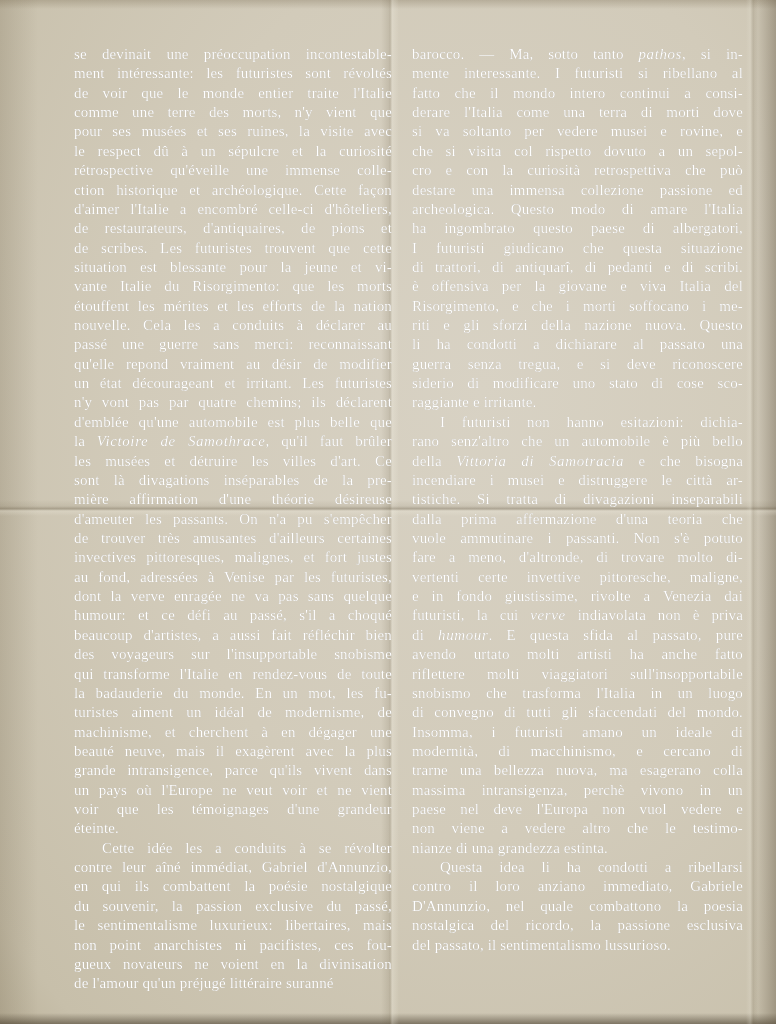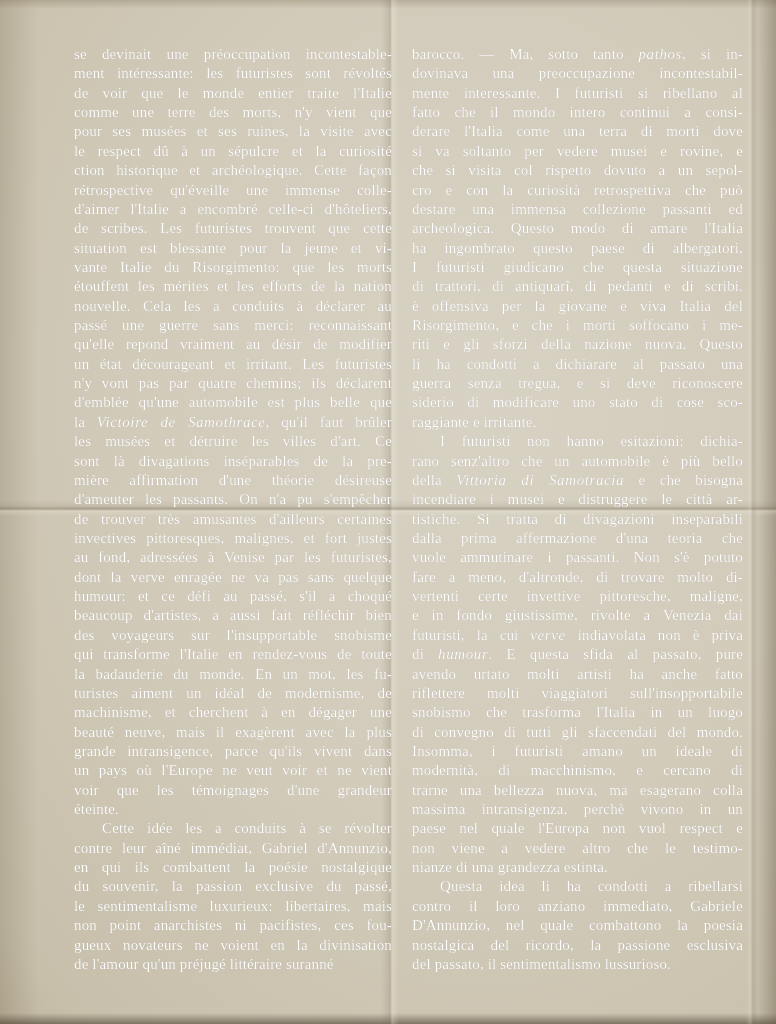"dovinava una preoccupazione" div.text-line { html: <div>dovinava una preoccupazione incontestabil-</div> -> none }
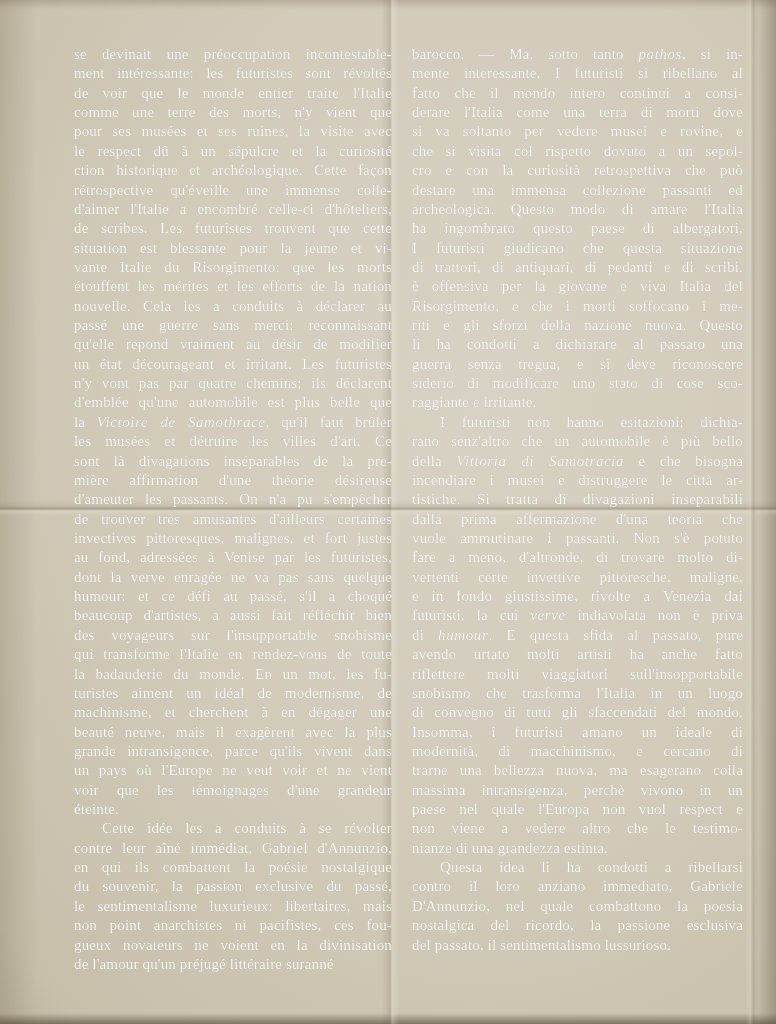"ction historique et archéologique. Cette" div.text-line { order: before "rétrospective qu'éveille une immense" -> after "rétrospective qu'éveille une immense" }
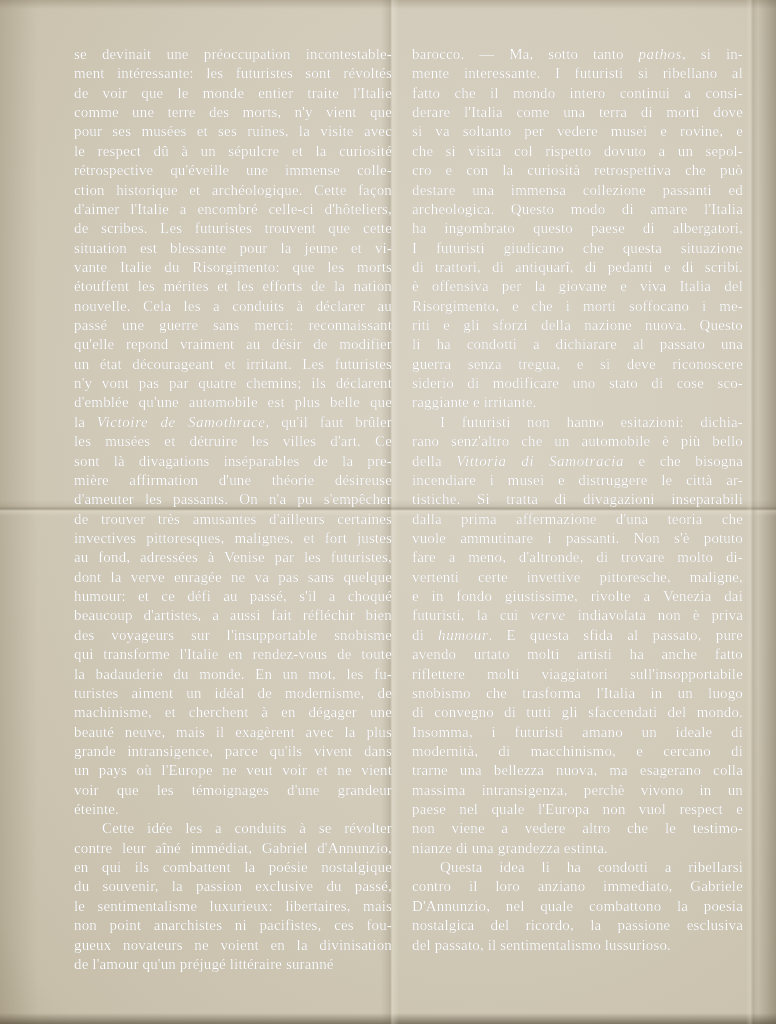"destare una immensa collezione passanti" div.text-line { text: passanti -> passione }
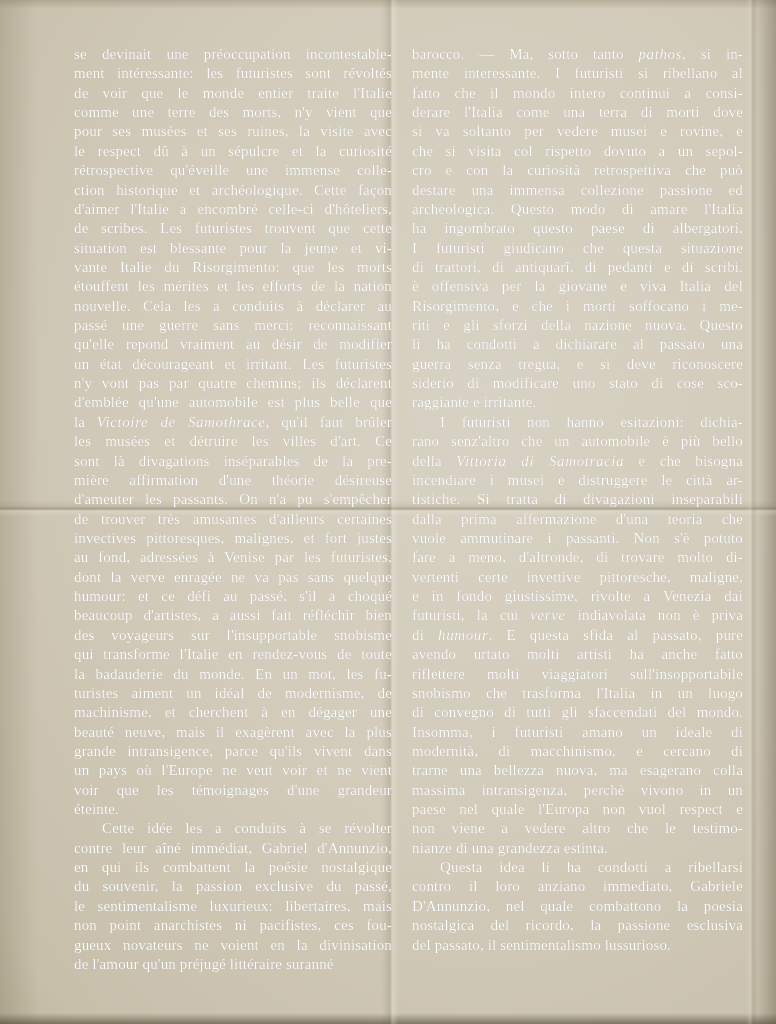"de restaurateurs, d'antiquaires, de" div.text-line { html: none -> <div>de restaurateurs, d'antiquaires, de pions et</div> }
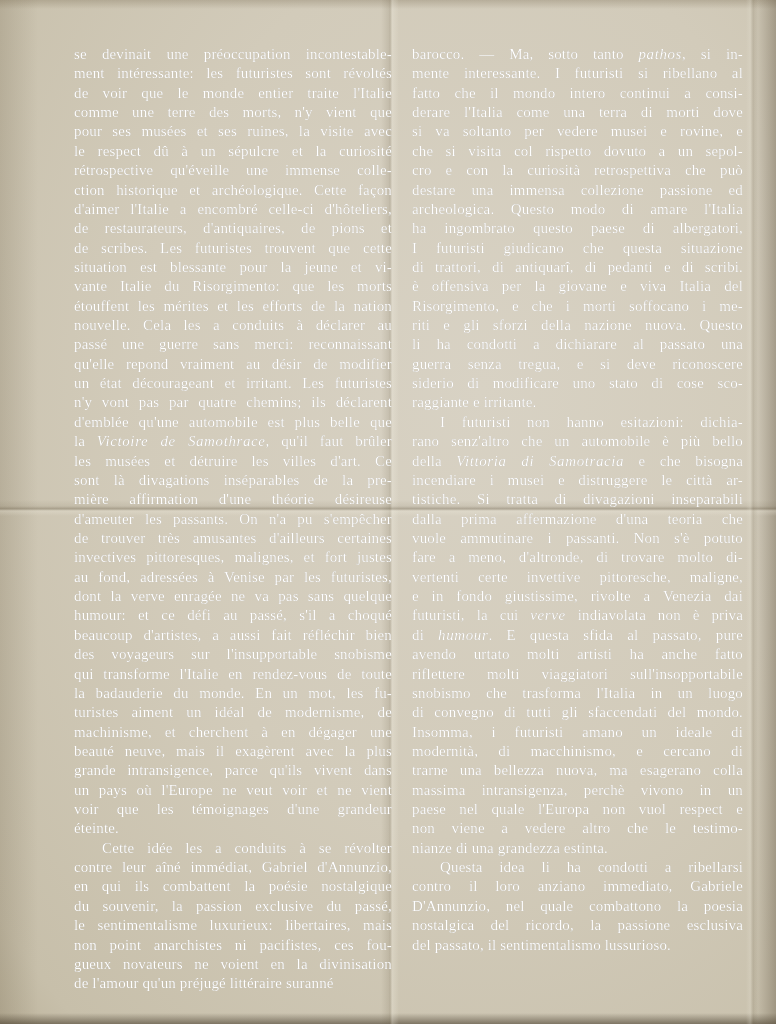"paese nel quale l'Europa non" div.text-line { text: quale l'Europa non vuol respect -> deve l'Europa non vuol vedere }
